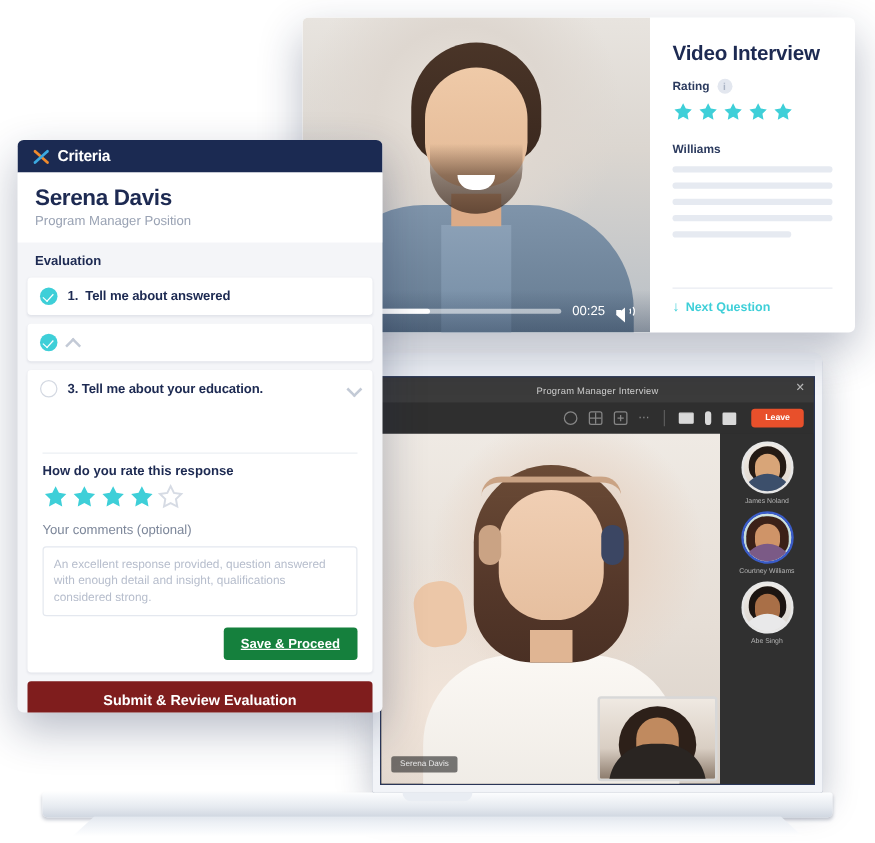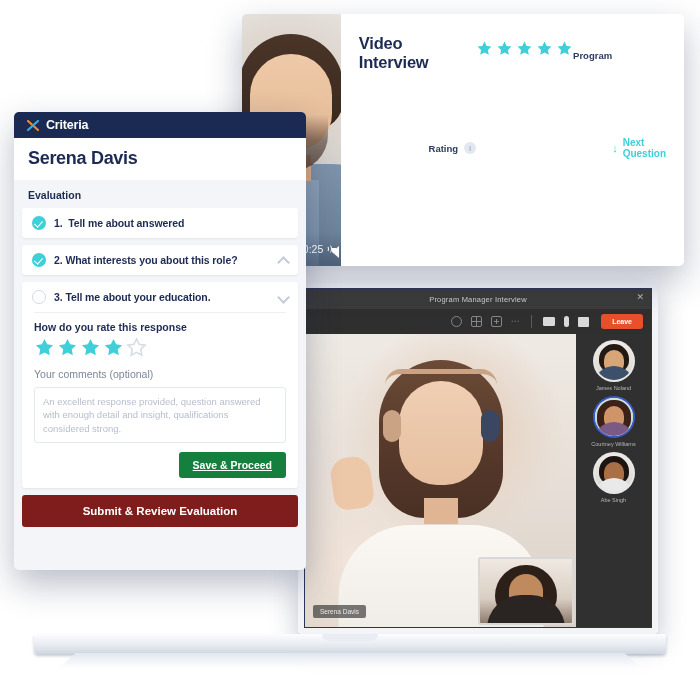"Video Interview" .vc-side { flex-direction: row -> column }
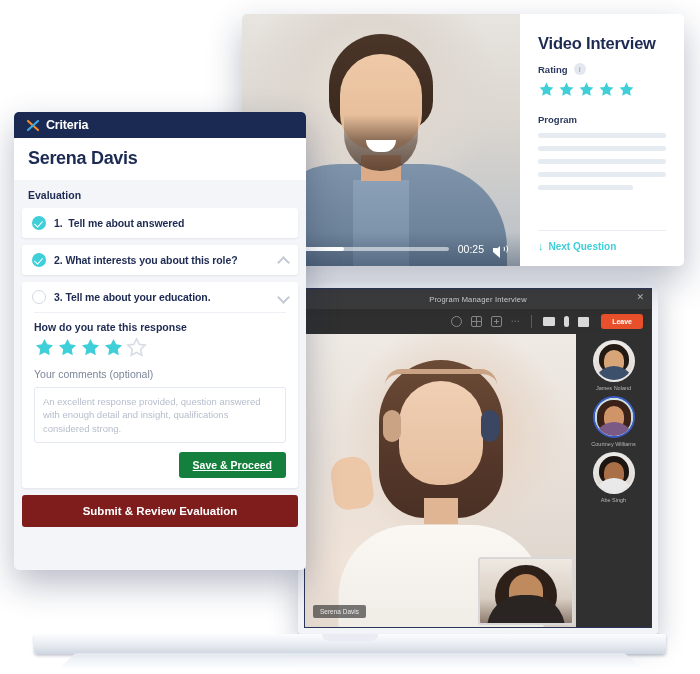"Program" div.vc-comment-lbl { text: Program -> Williams }
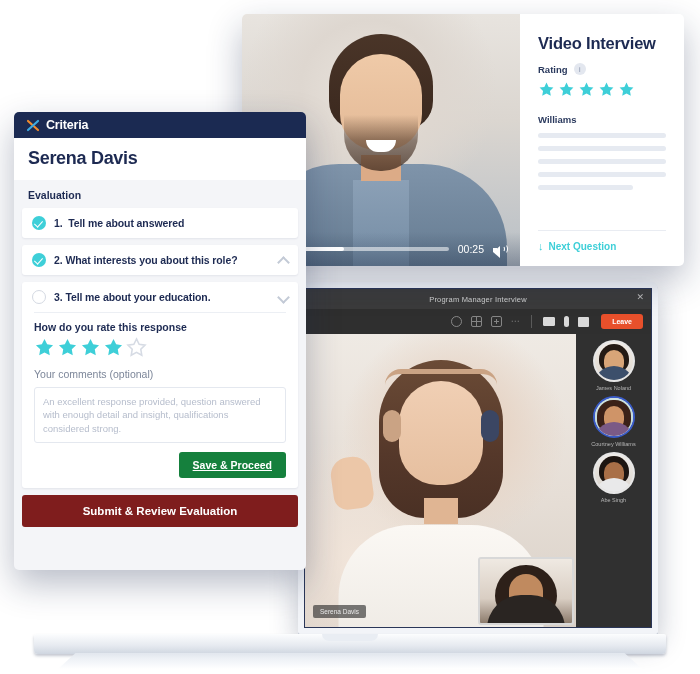"Program Manager Position" div.cand-role { html: none -> <div>Program Manager Position</div> }
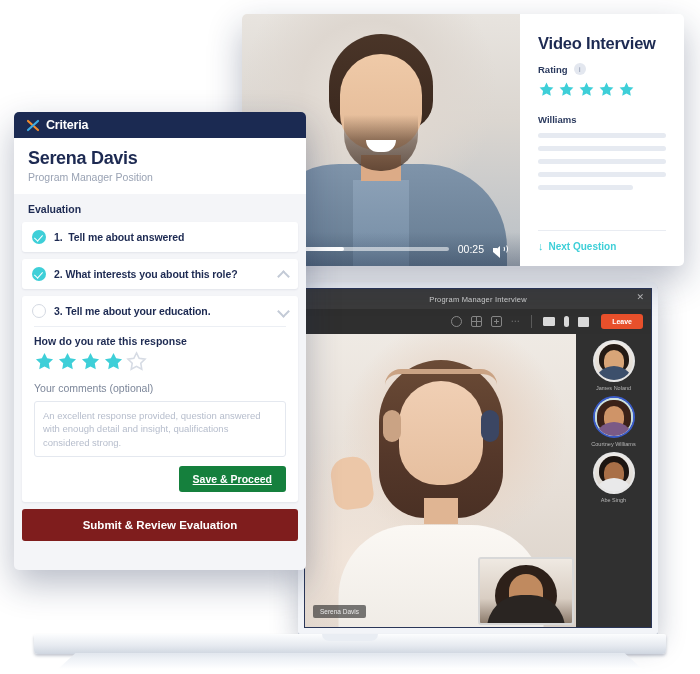"2. What interests you about" span.q-text { html: <span> <span>2.</span> <span>What interests you about this role?</span> </span> -> none }
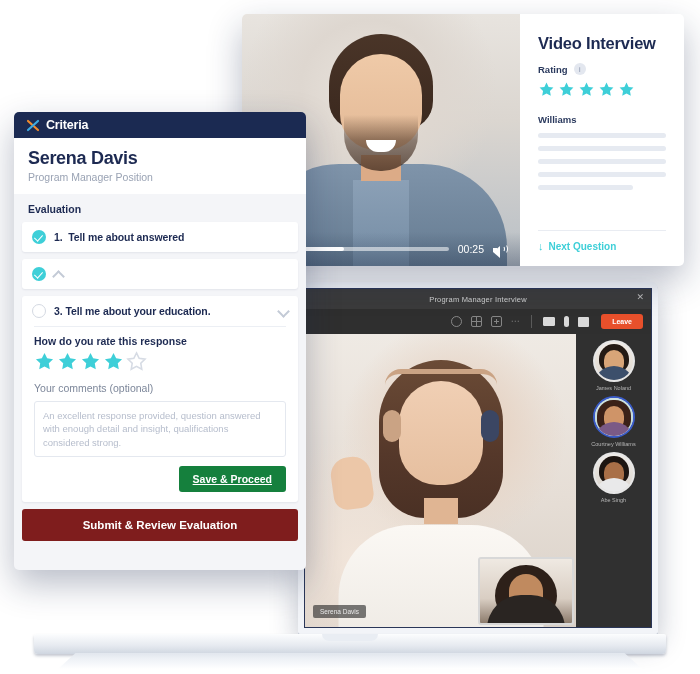"Program Manager Interview" .laptop-inner { margin-top: none -> 13px }
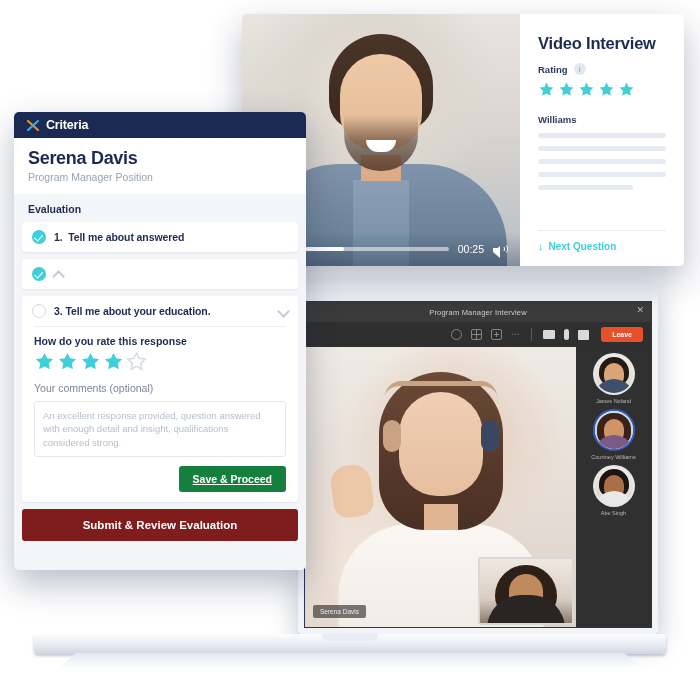"How do you rate this" .q-body { margin-top: none -> 36px }
